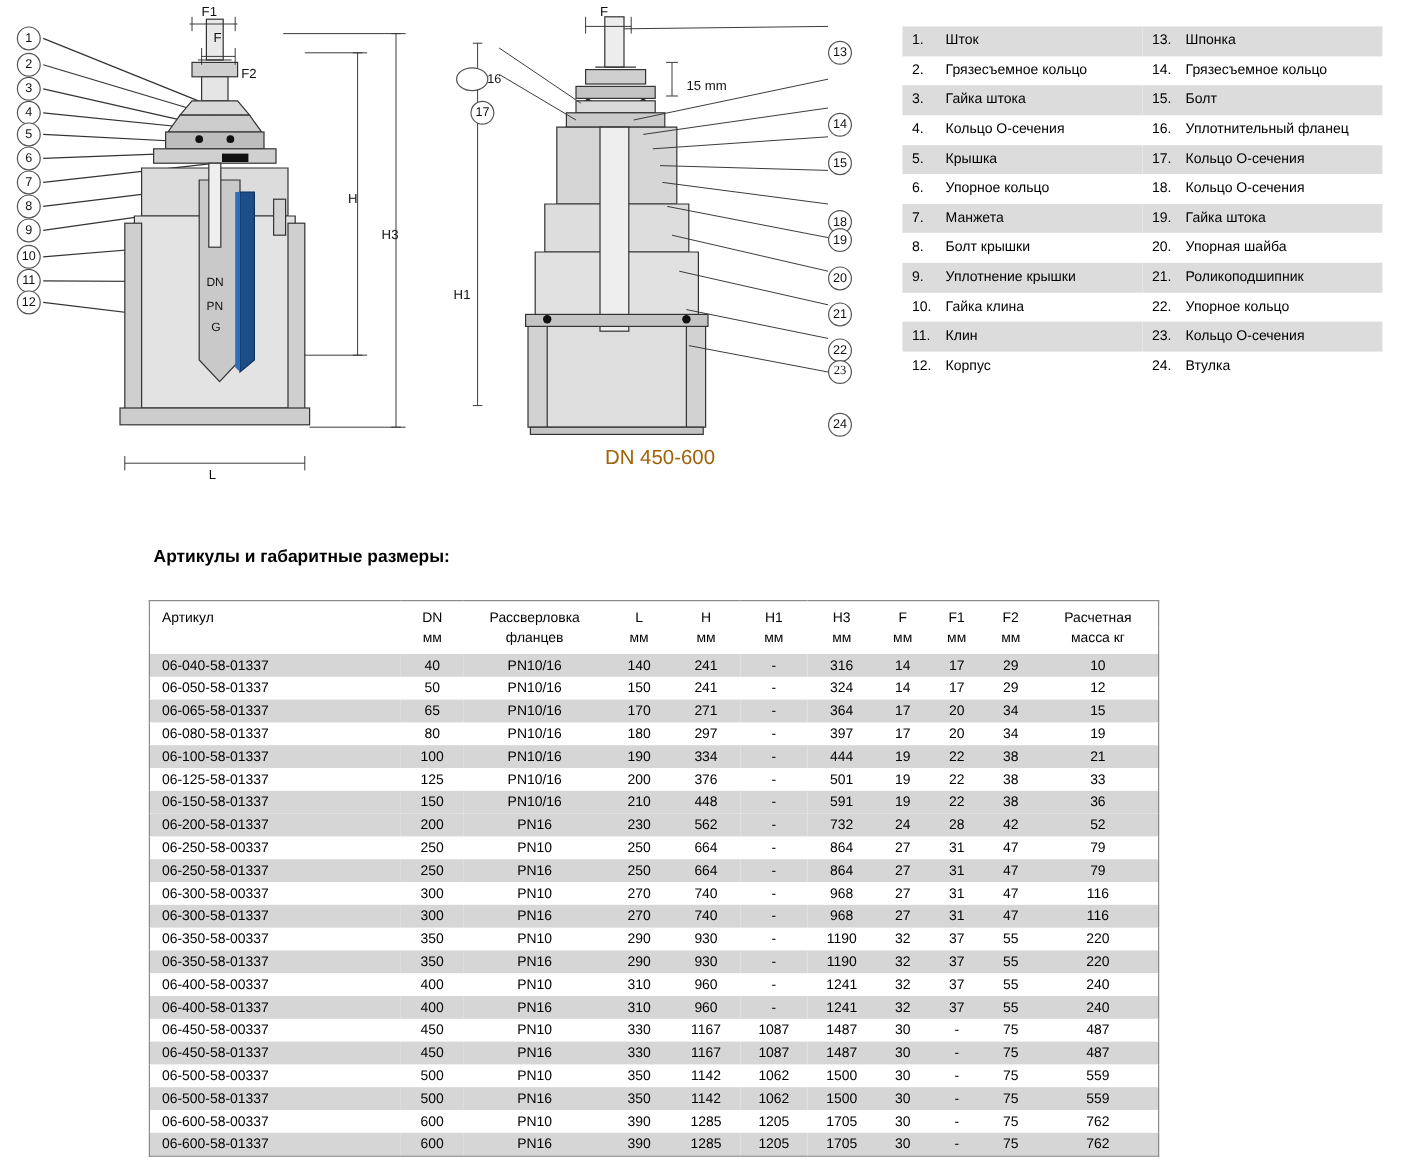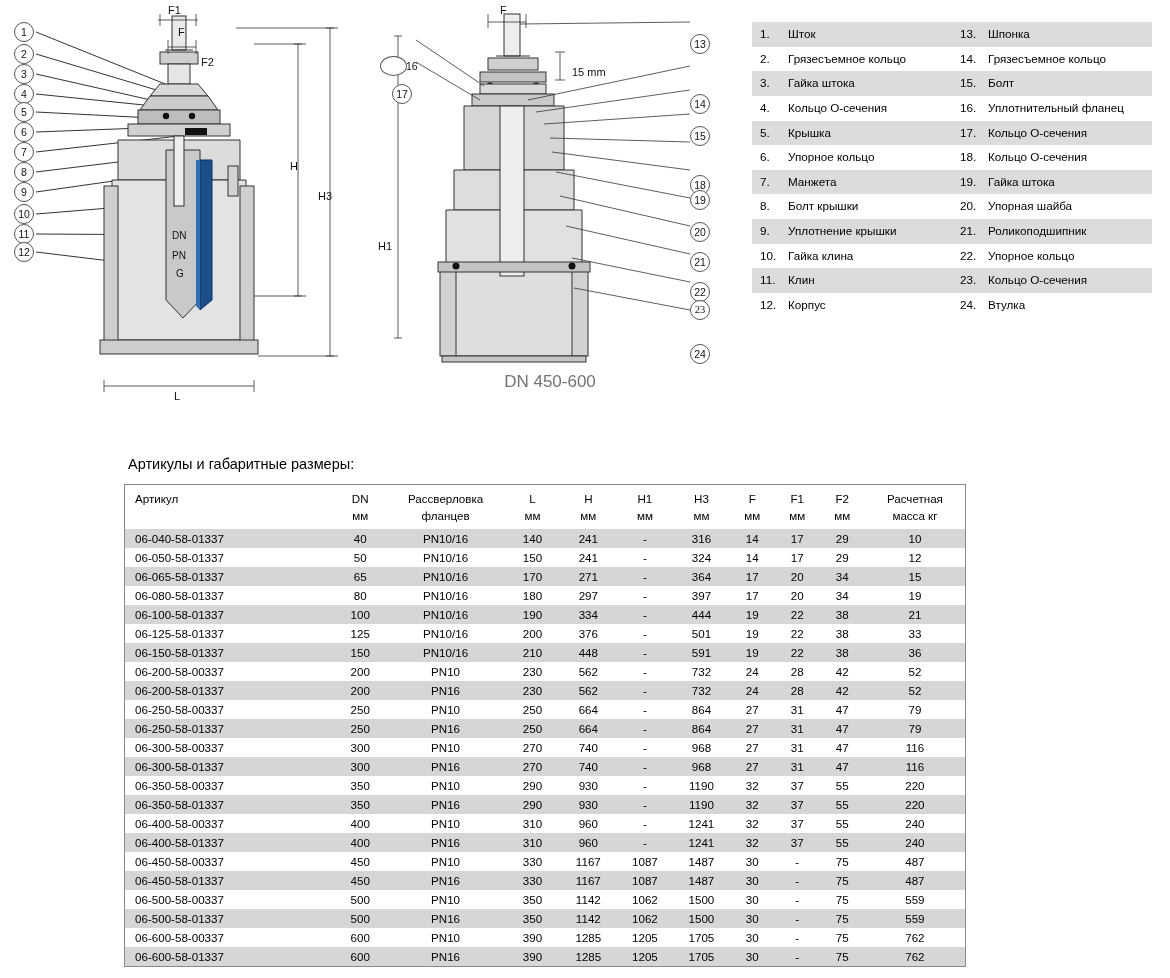"DN 450-600" .dn-caption { color: #737373 -> #a16207 }
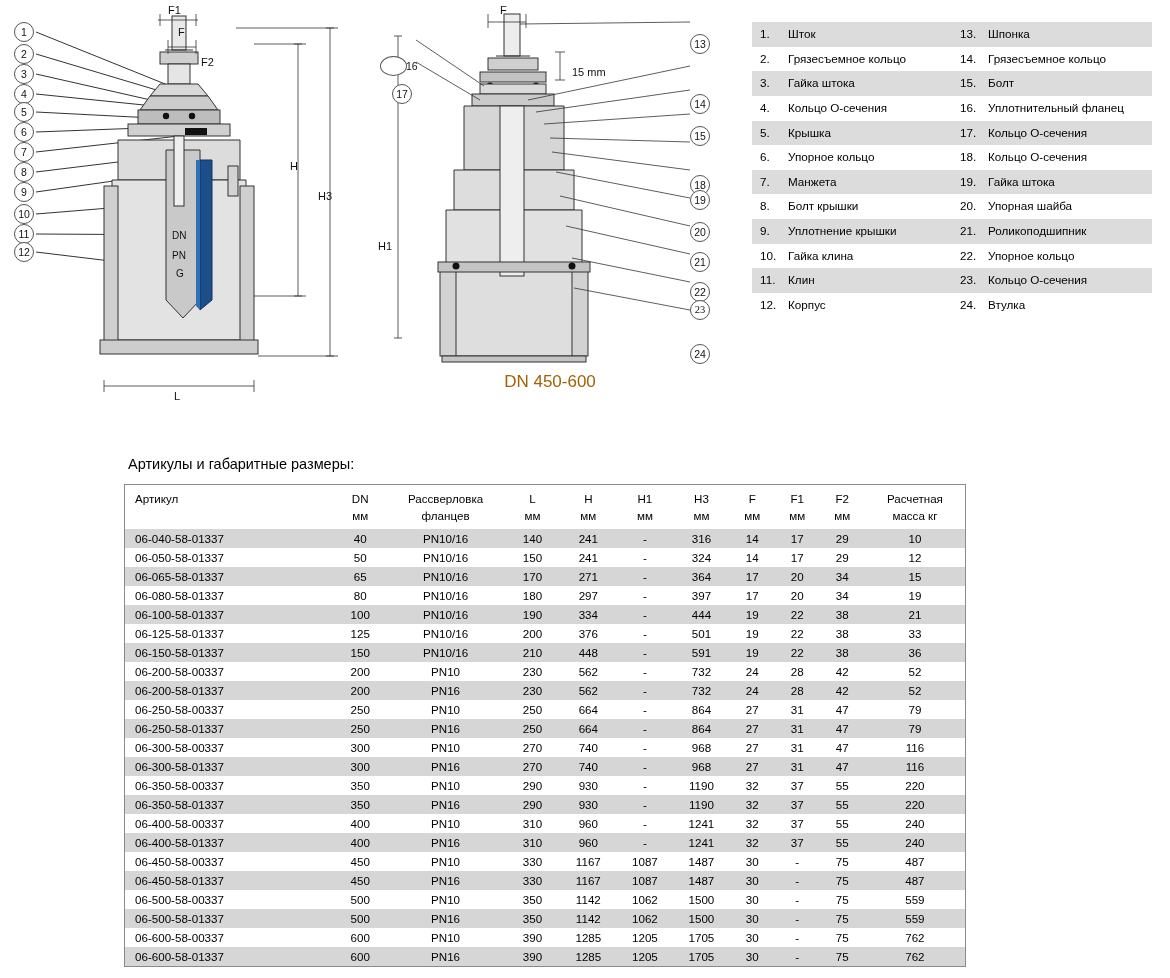"Артикулы и габаритные размеры:" .bottom h2 { font-weight: normal -> bold; margin: 0 0 12px 4px -> 0 0 28px 4px }
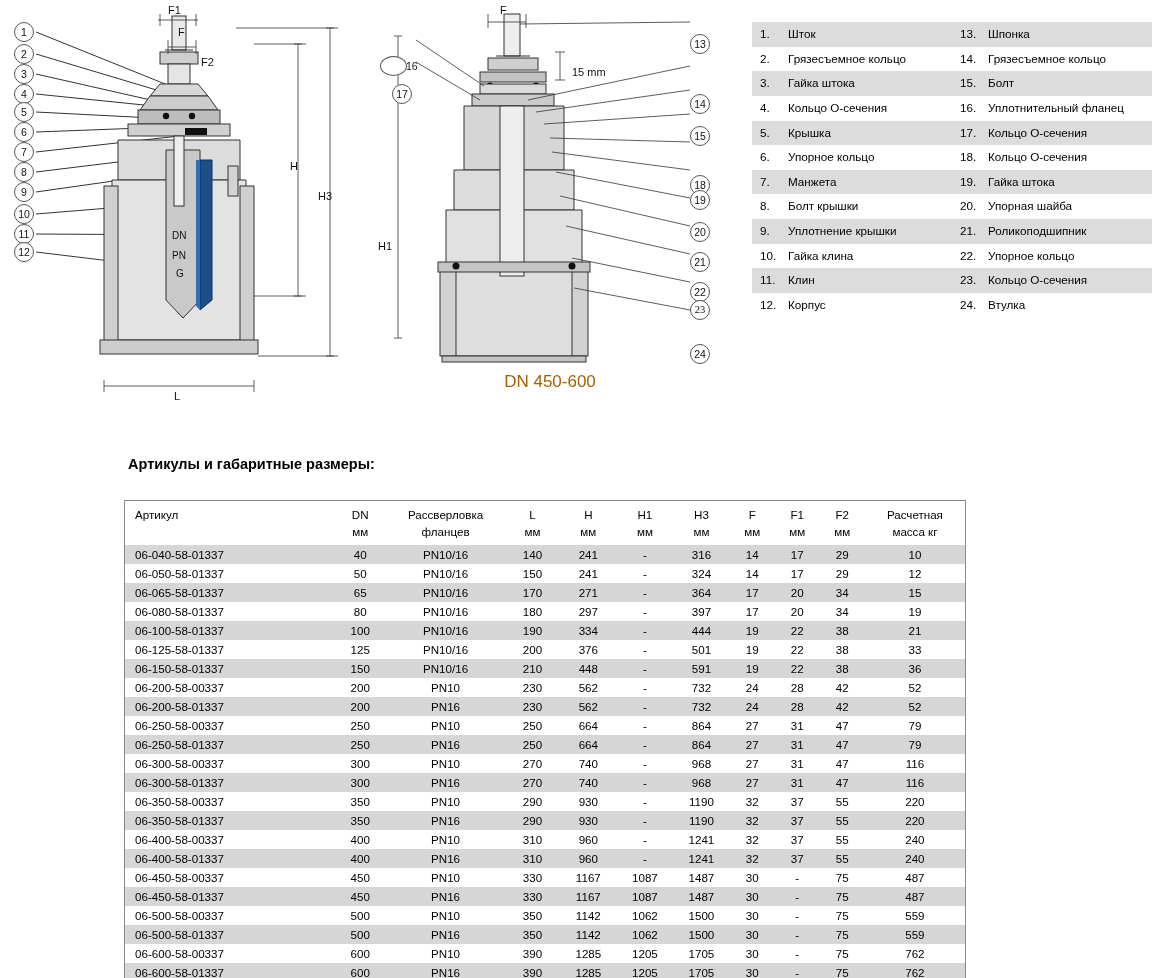"06-200-58-00337" tr { html: <tr> <td>06-200-58-00337</td> <td>200</td> <td>PN10</td> <td>230</td> <td>562</td> <td>-</td> <td>732</td> <td>24</td> <td>28</td> <td>42</td> <td>52</td> </tr> -> none }
